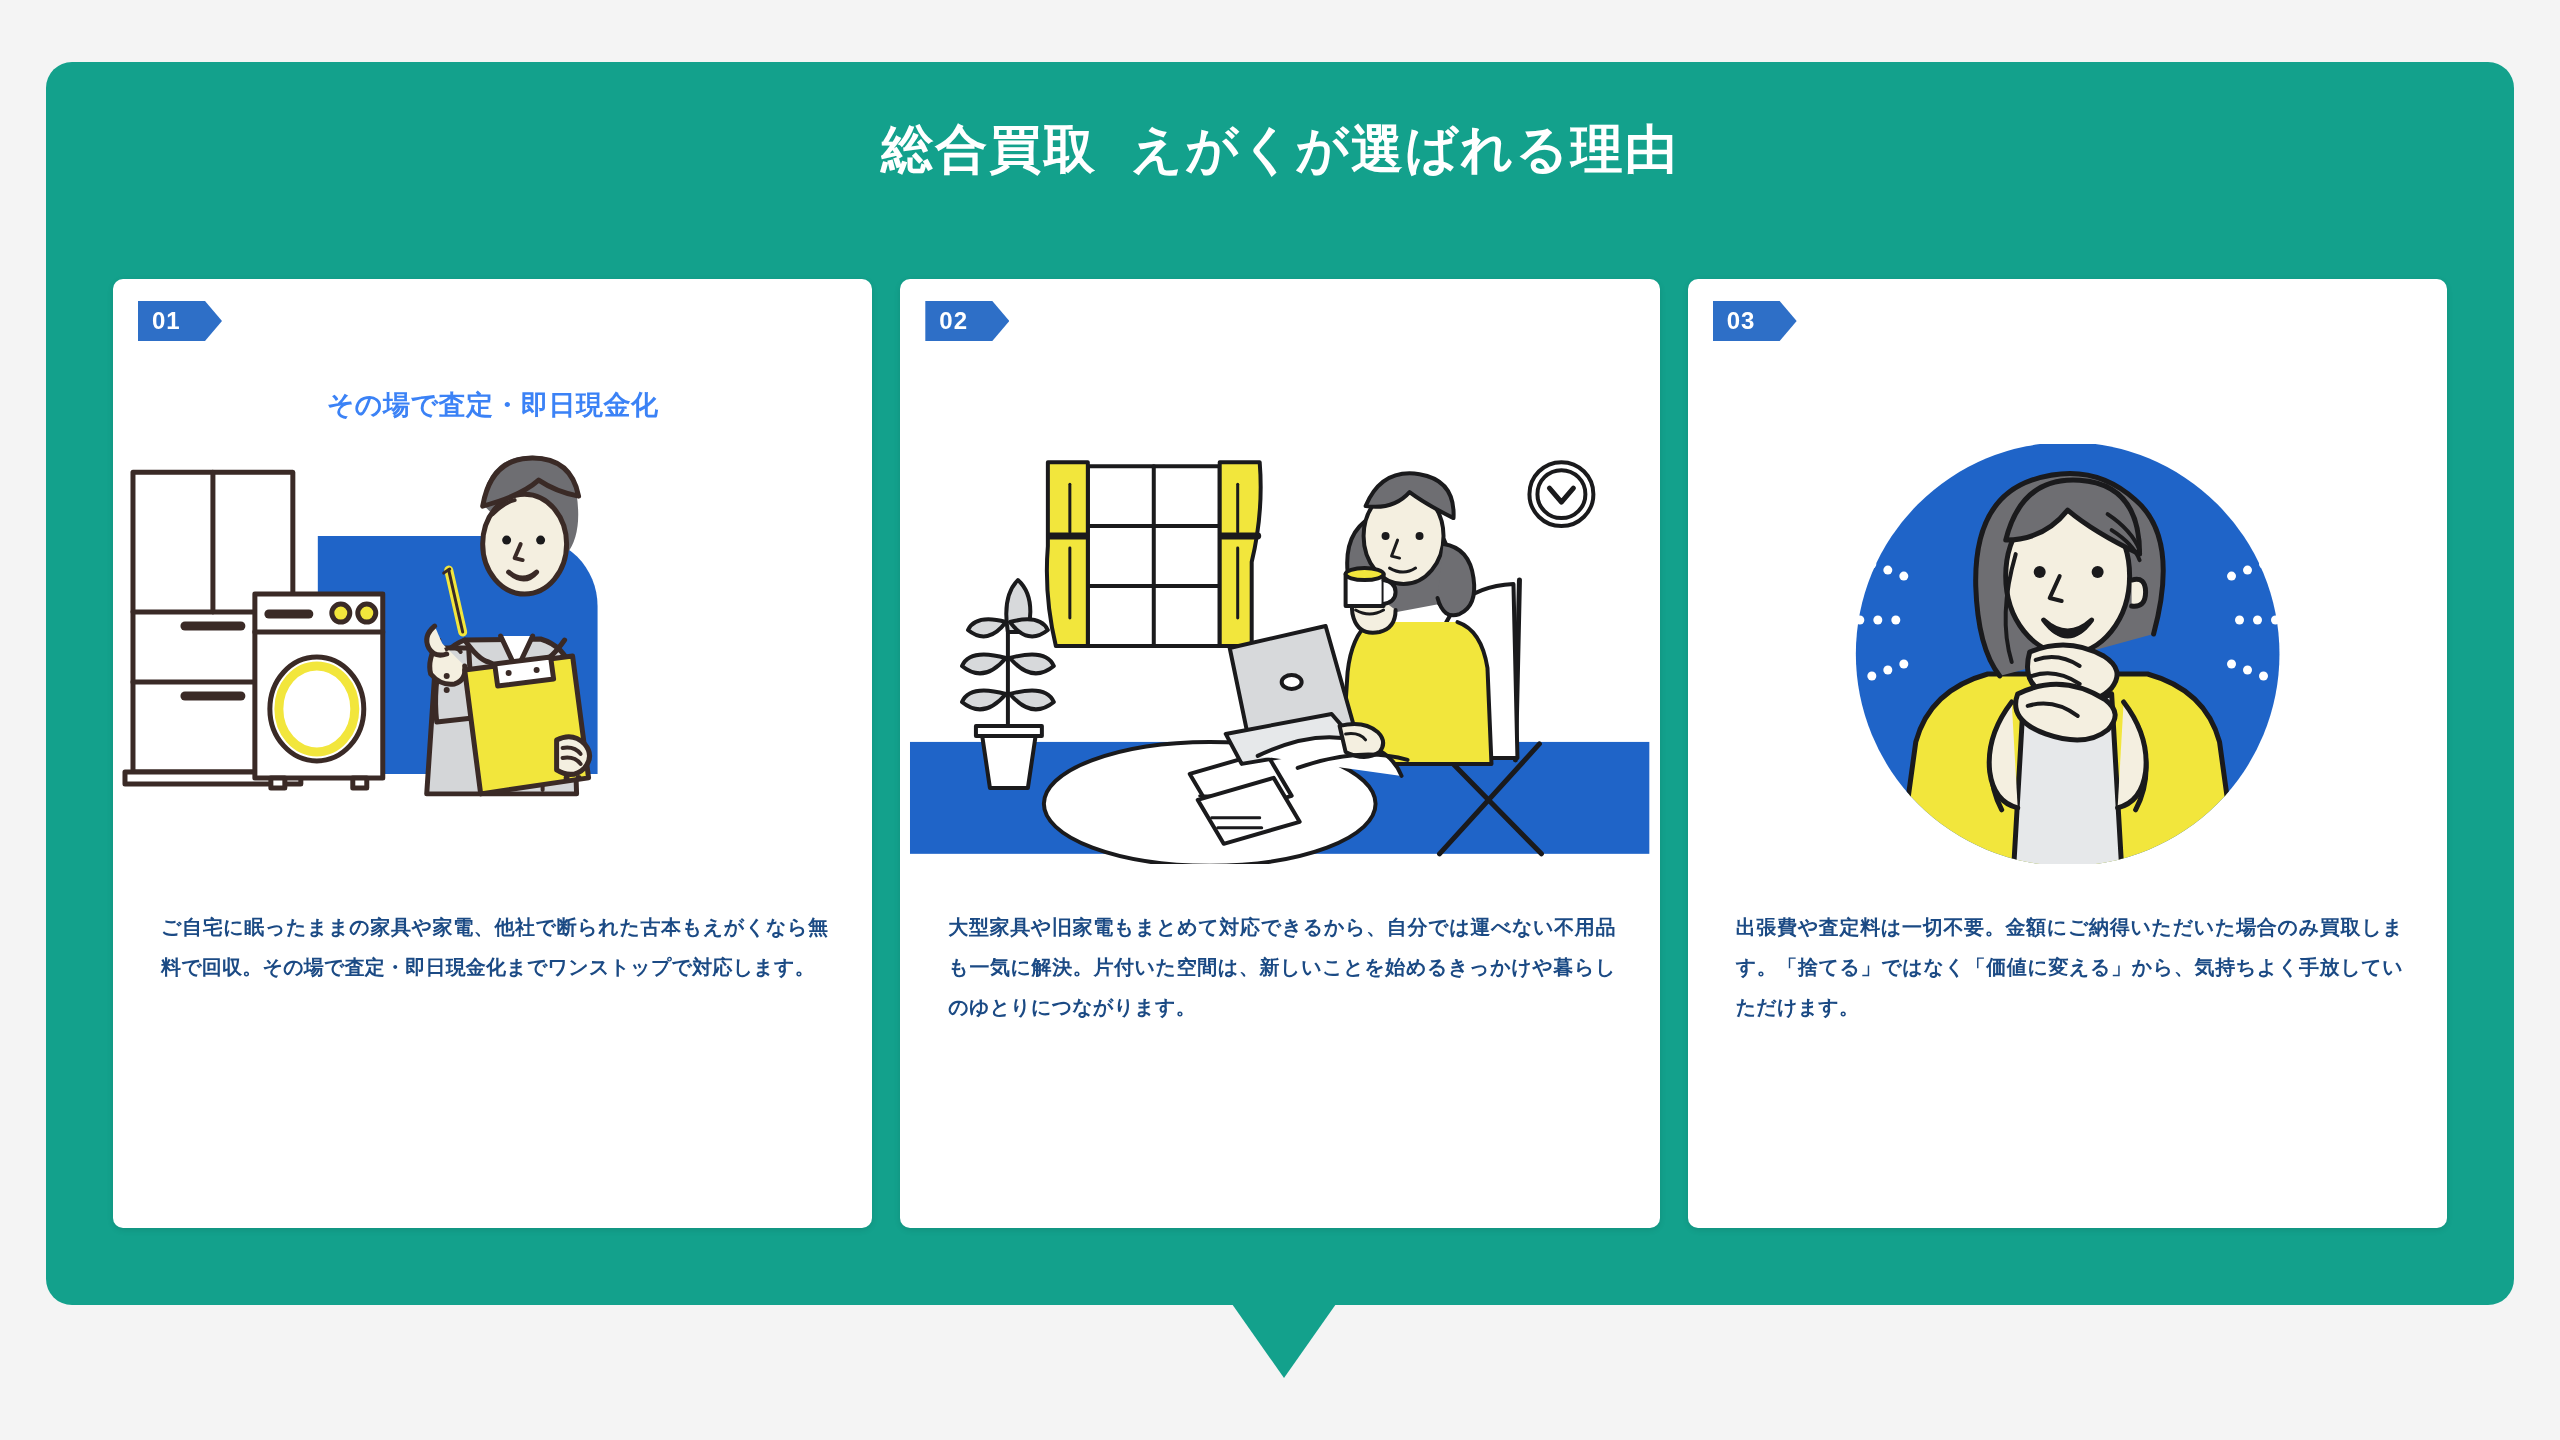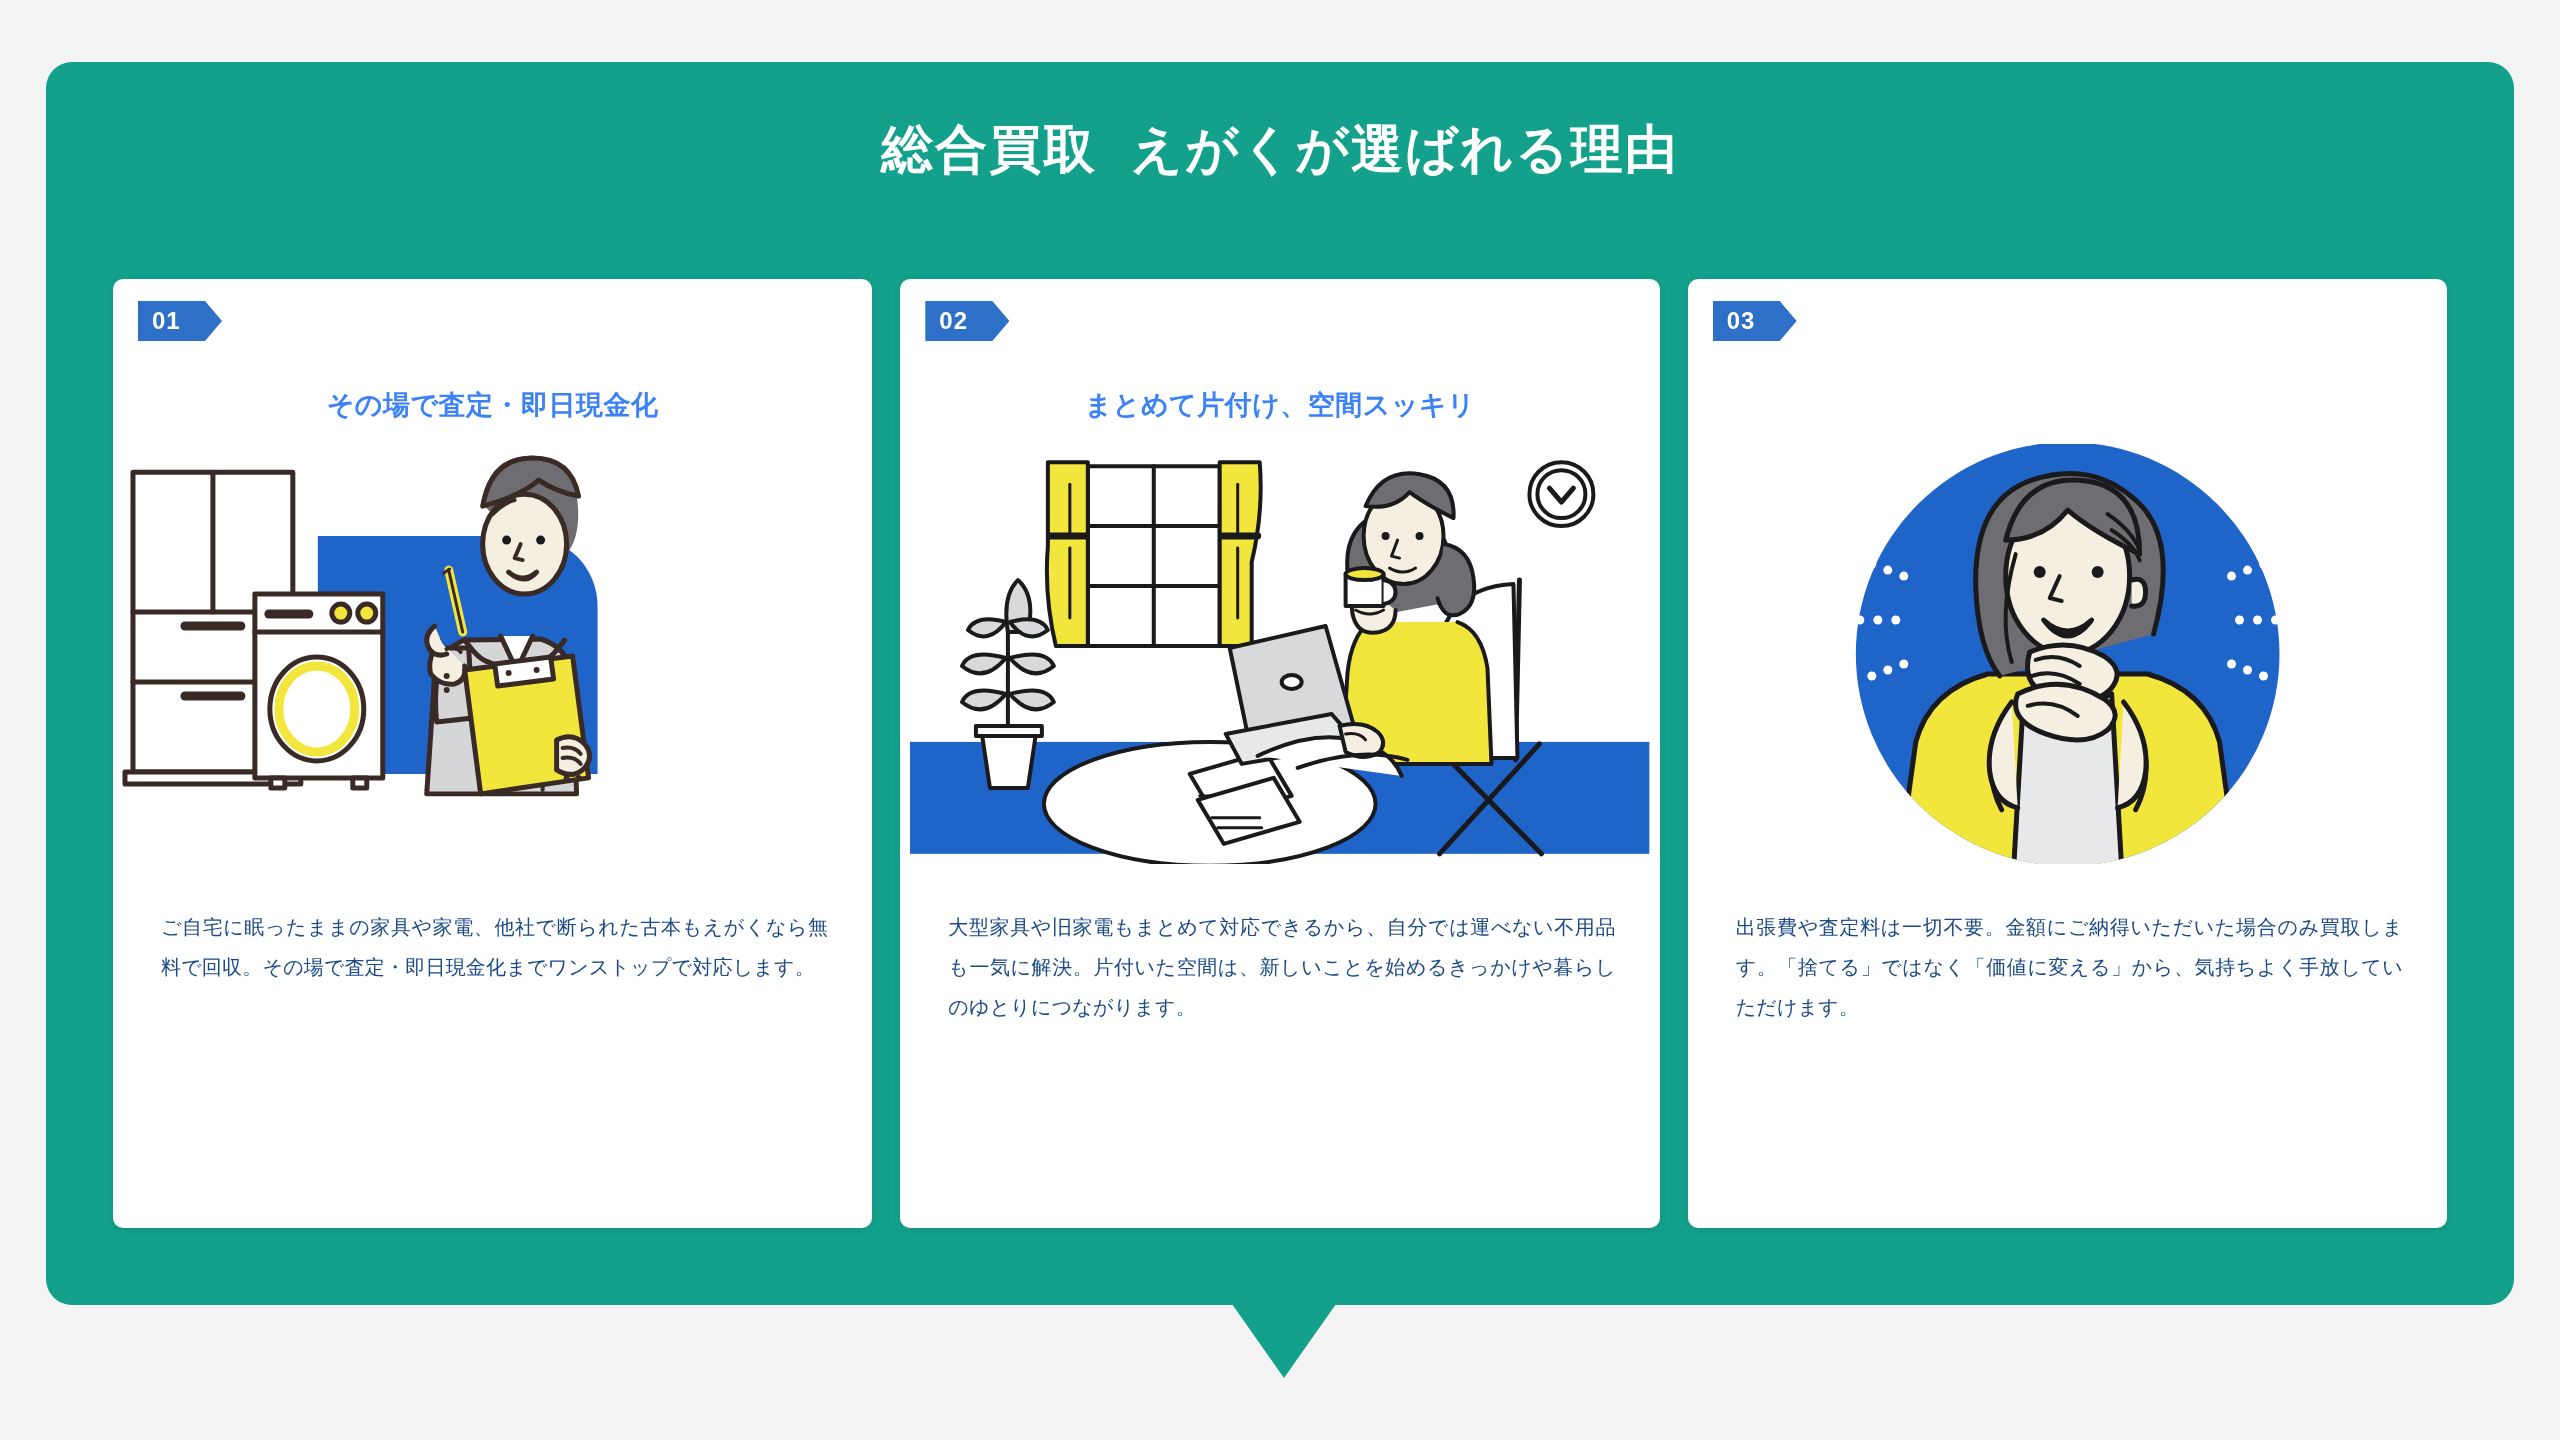"まとめて片付け、空間スッキリ" div.card-heading { html: <div>まとめて片付け、空間スッキリ</div> -> none }
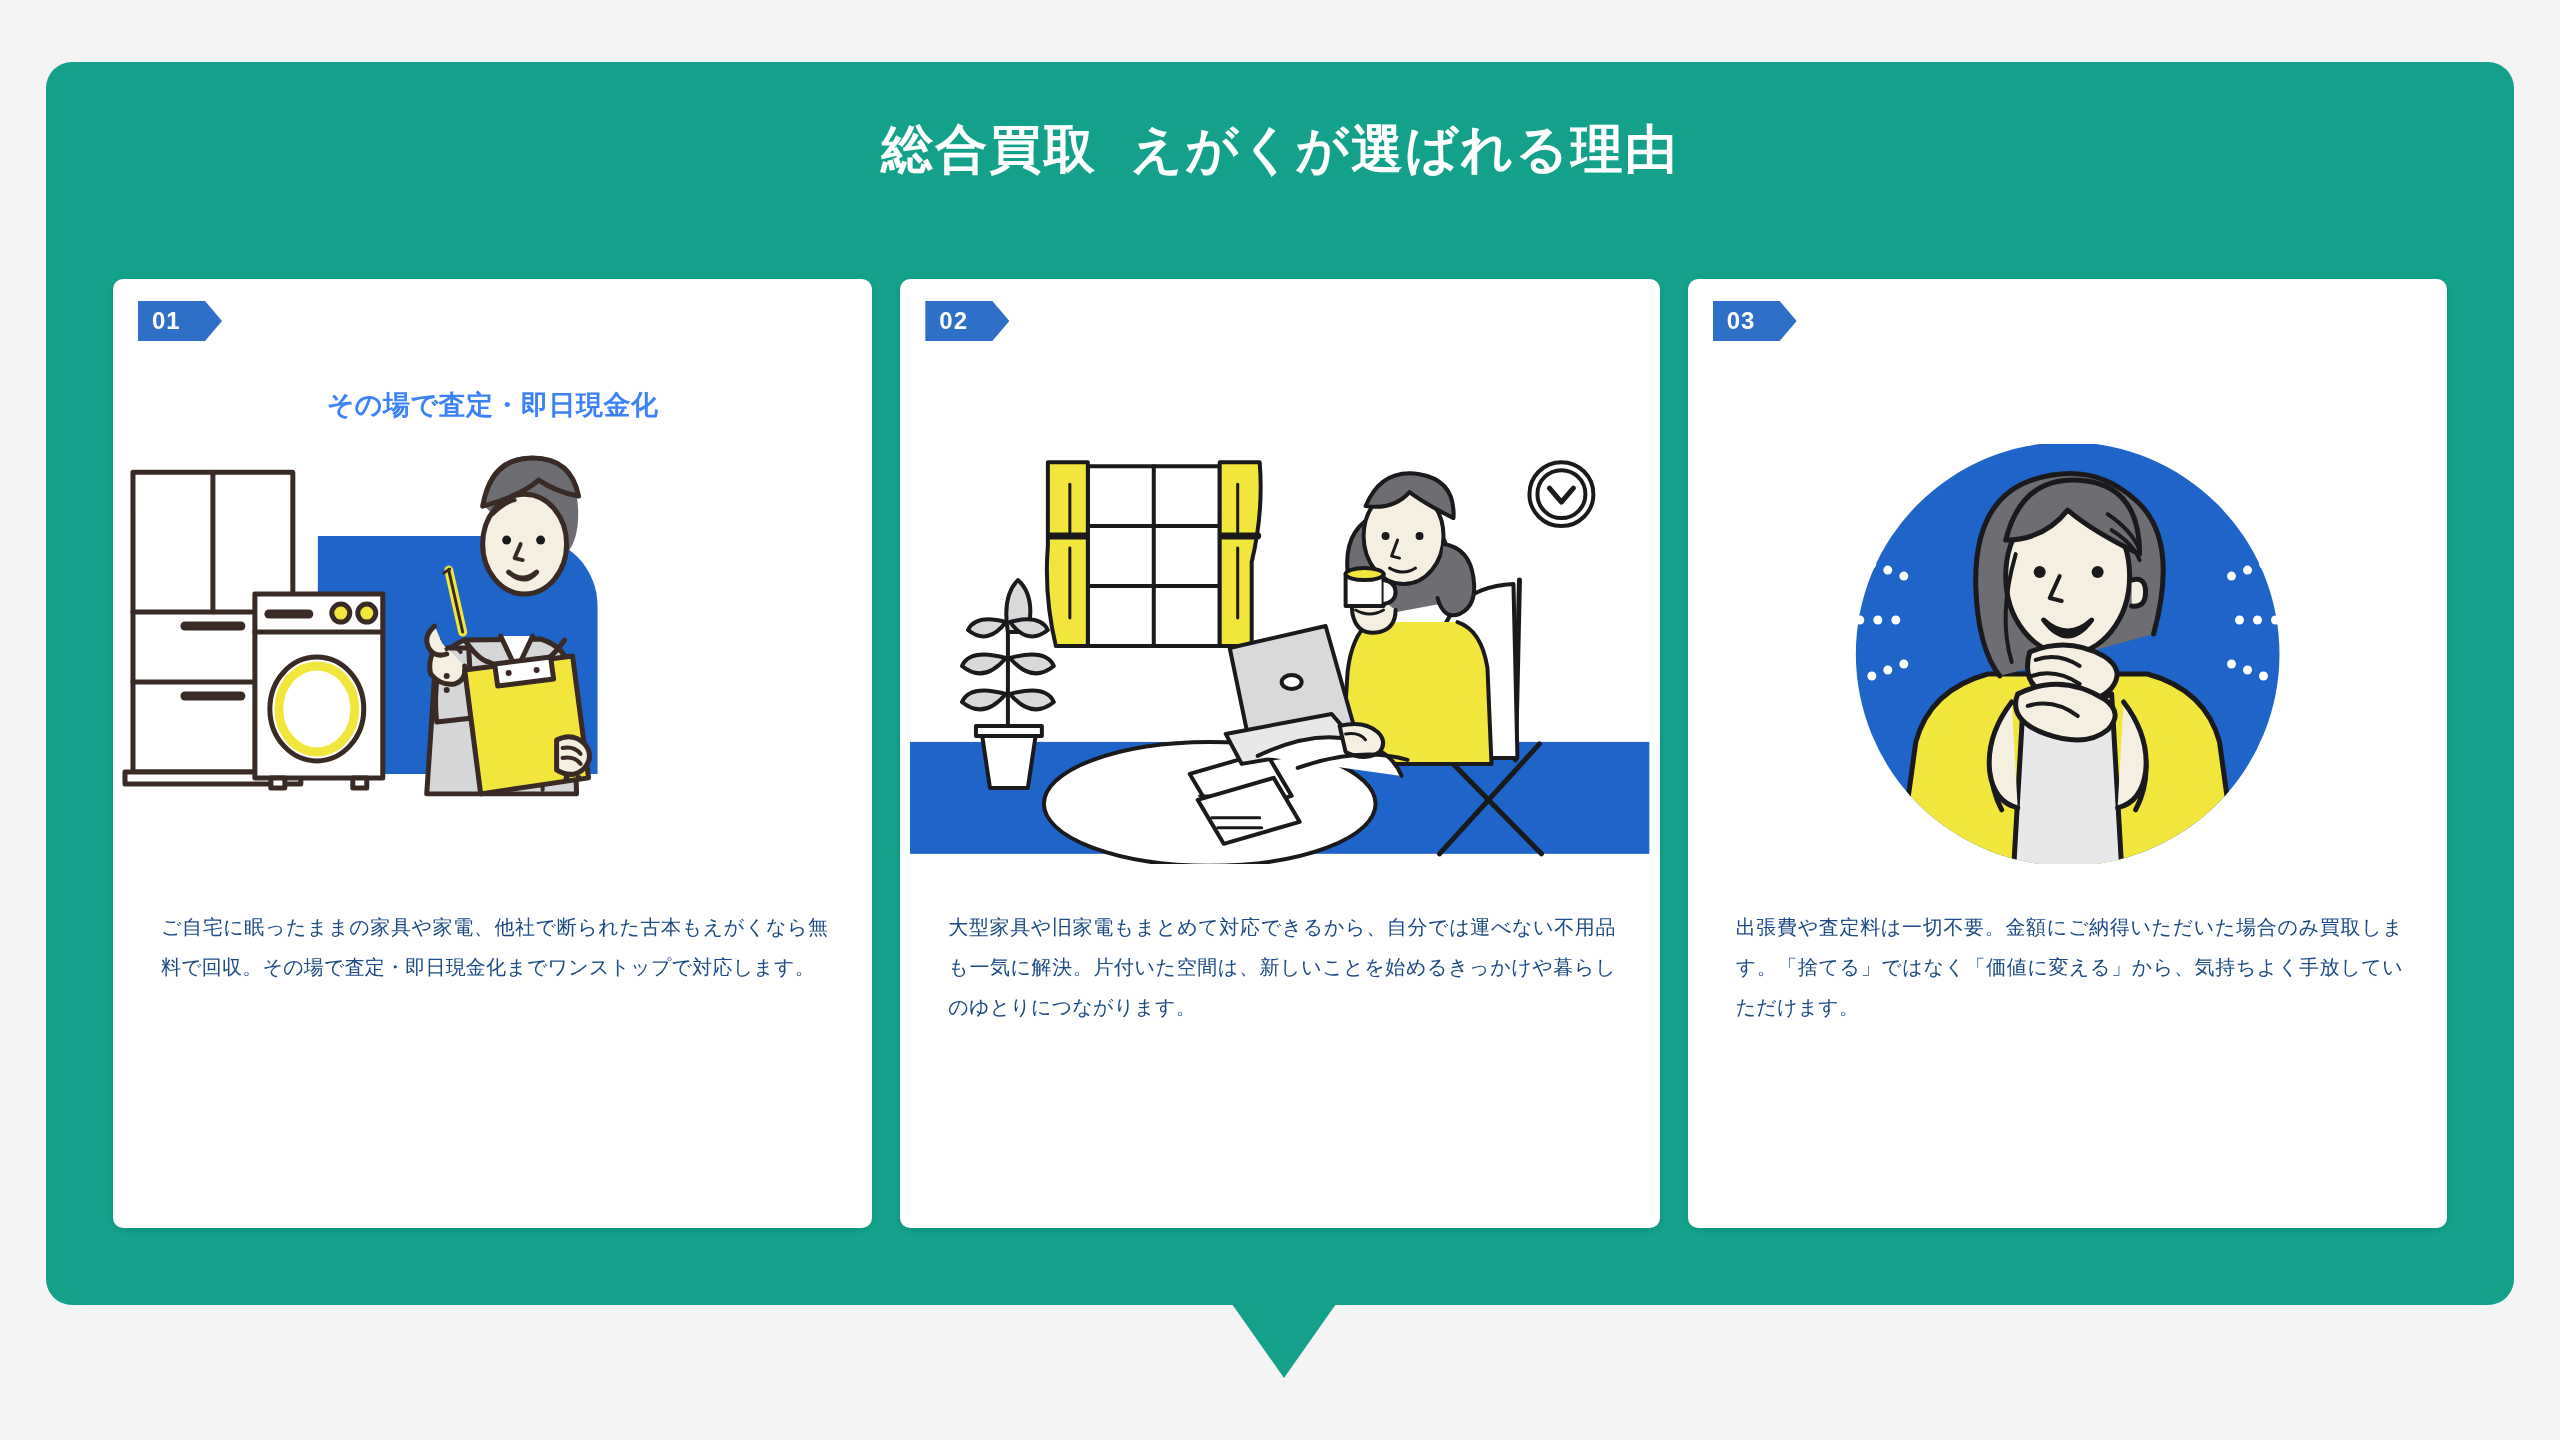"ご自宅に眠ったままの家具や家電、他社で断られた古本もえがくなら無料で回収。その場" .card-body { font-weight: 400 -> 700 }
